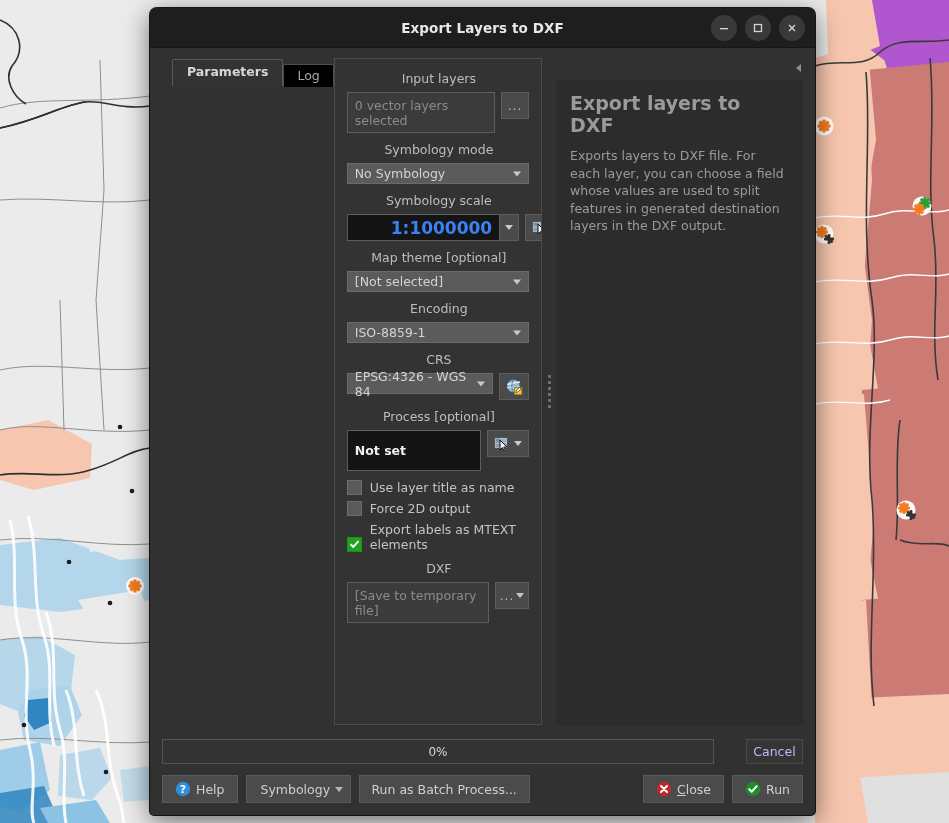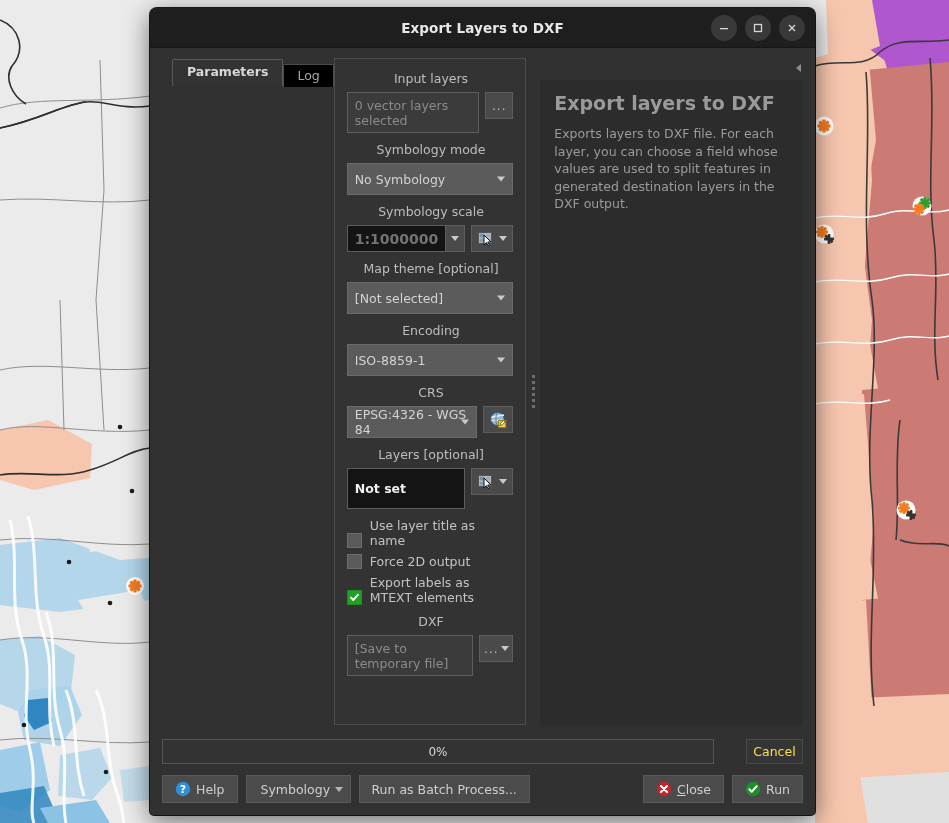"No Symbology" .combo { height: 32px -> 21px }
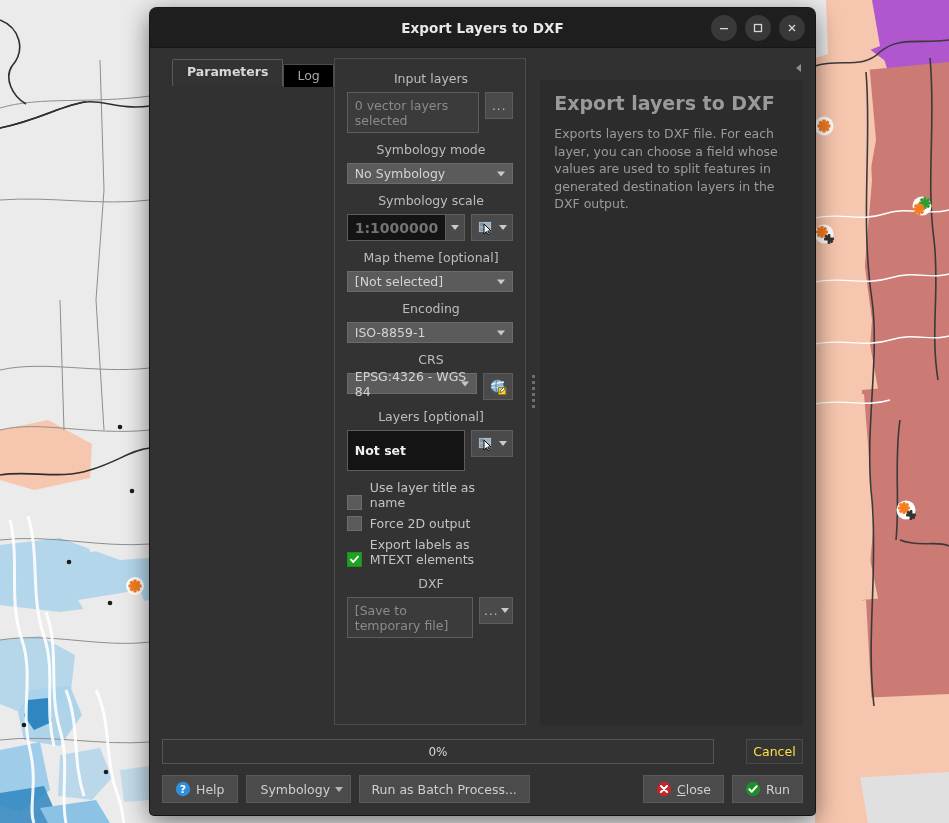"1:1000000" .combo-edit .val { color: #737373 -> #3b82f6; font-size: 14px -> 17px; margin-left: none -> 36px }
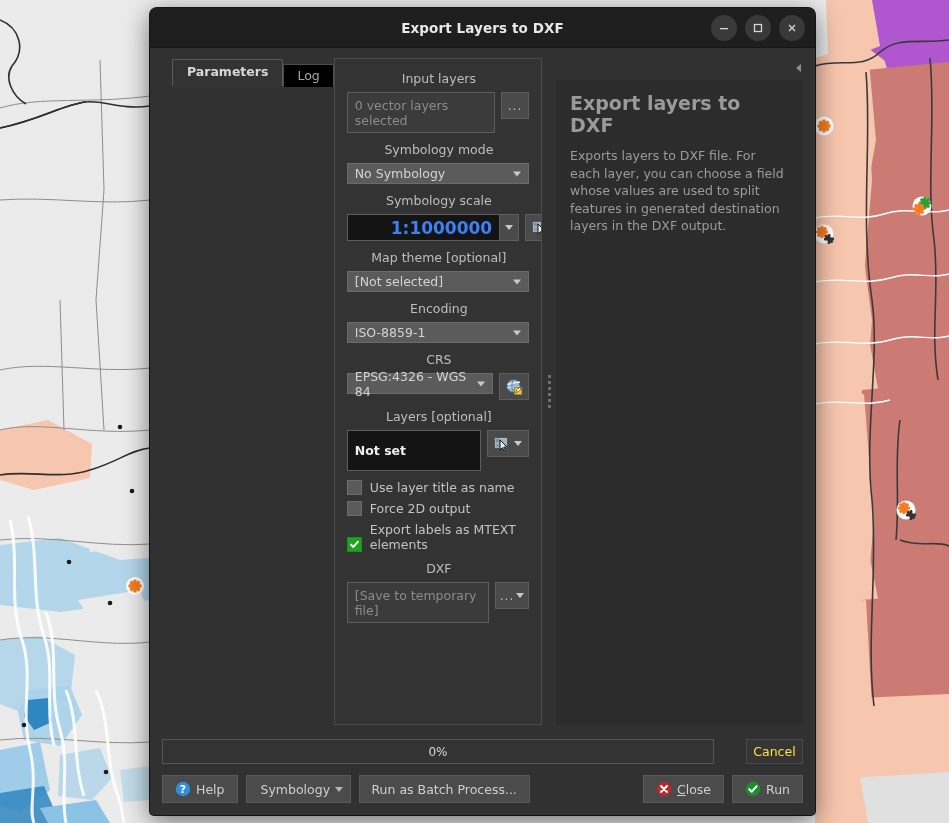"Layers [optional]" div.field-label { text: Layers -> Process }
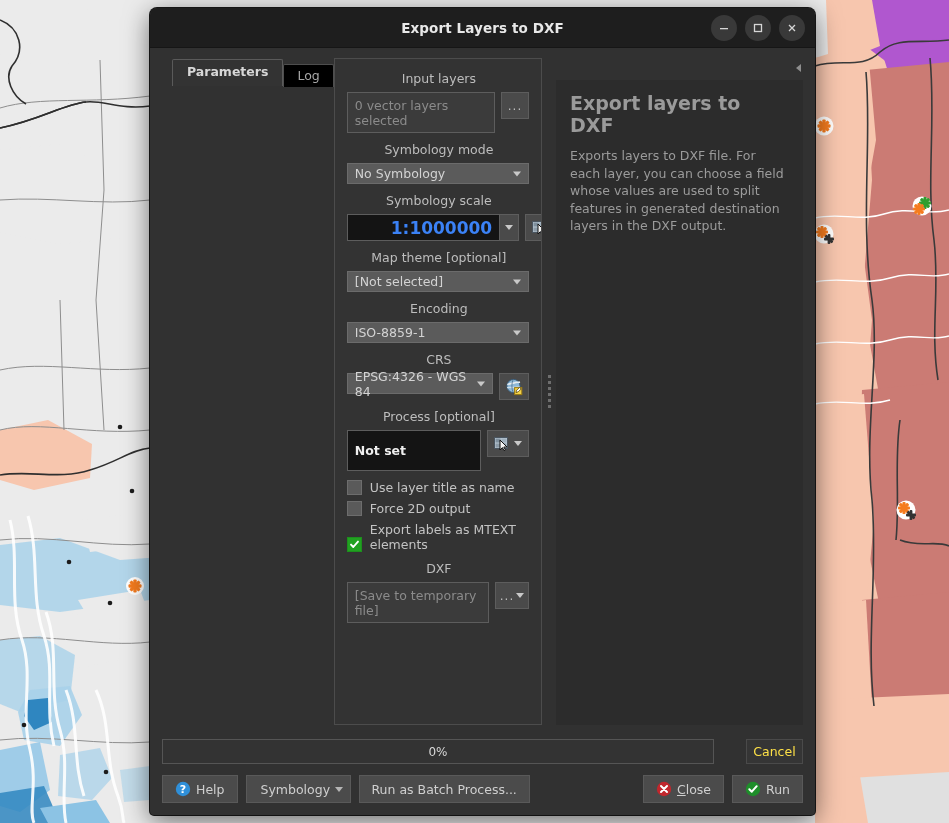"Cancel" #cancel-btn { color: #fde047 -> #c4b5fd }
